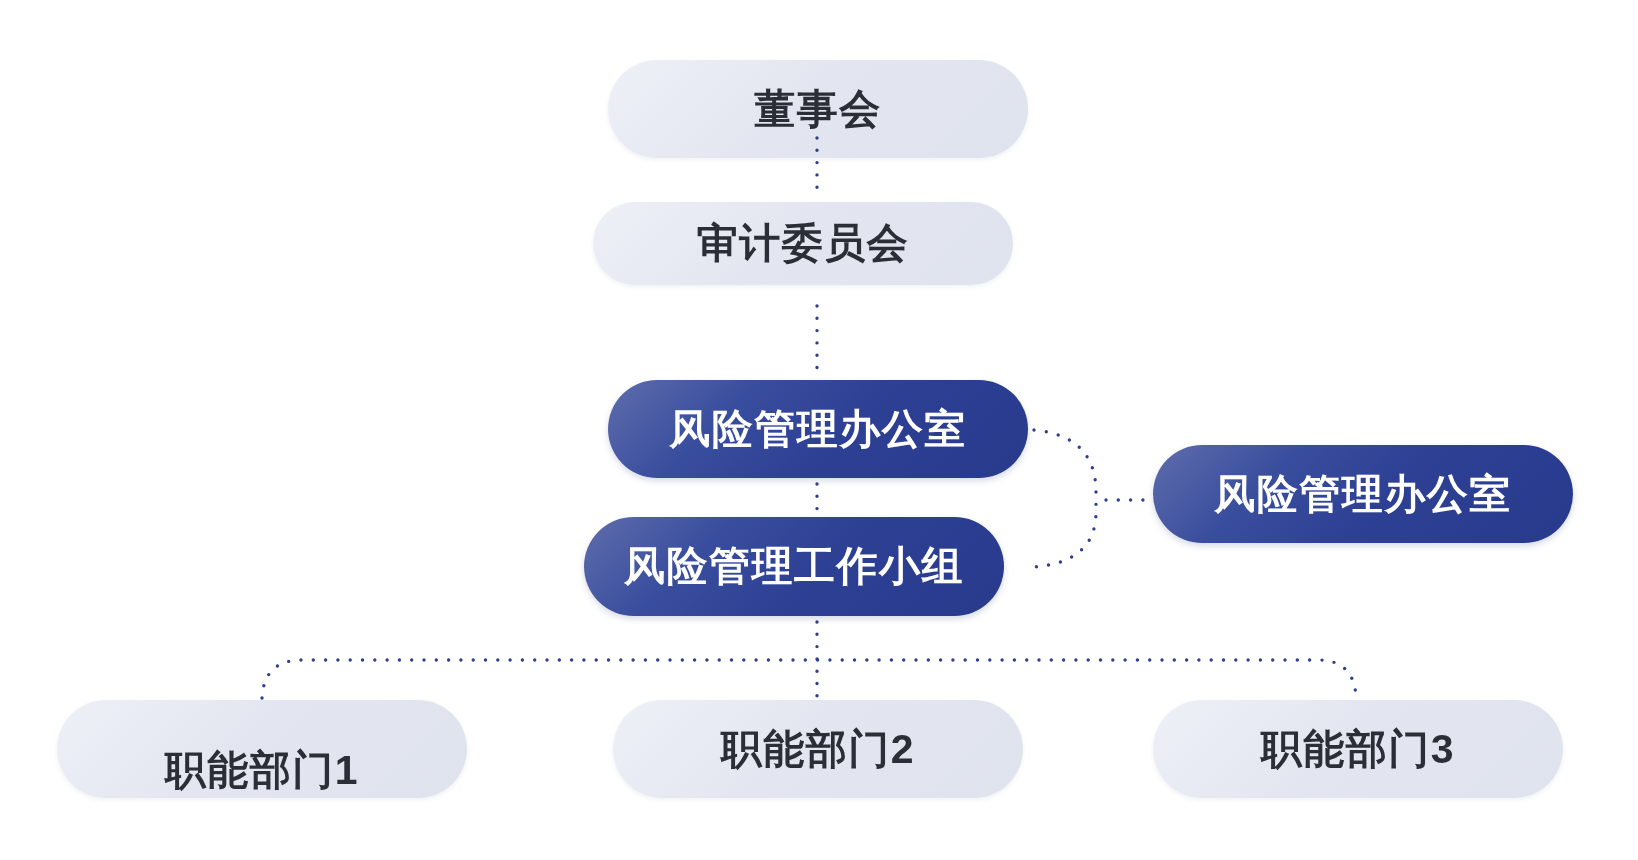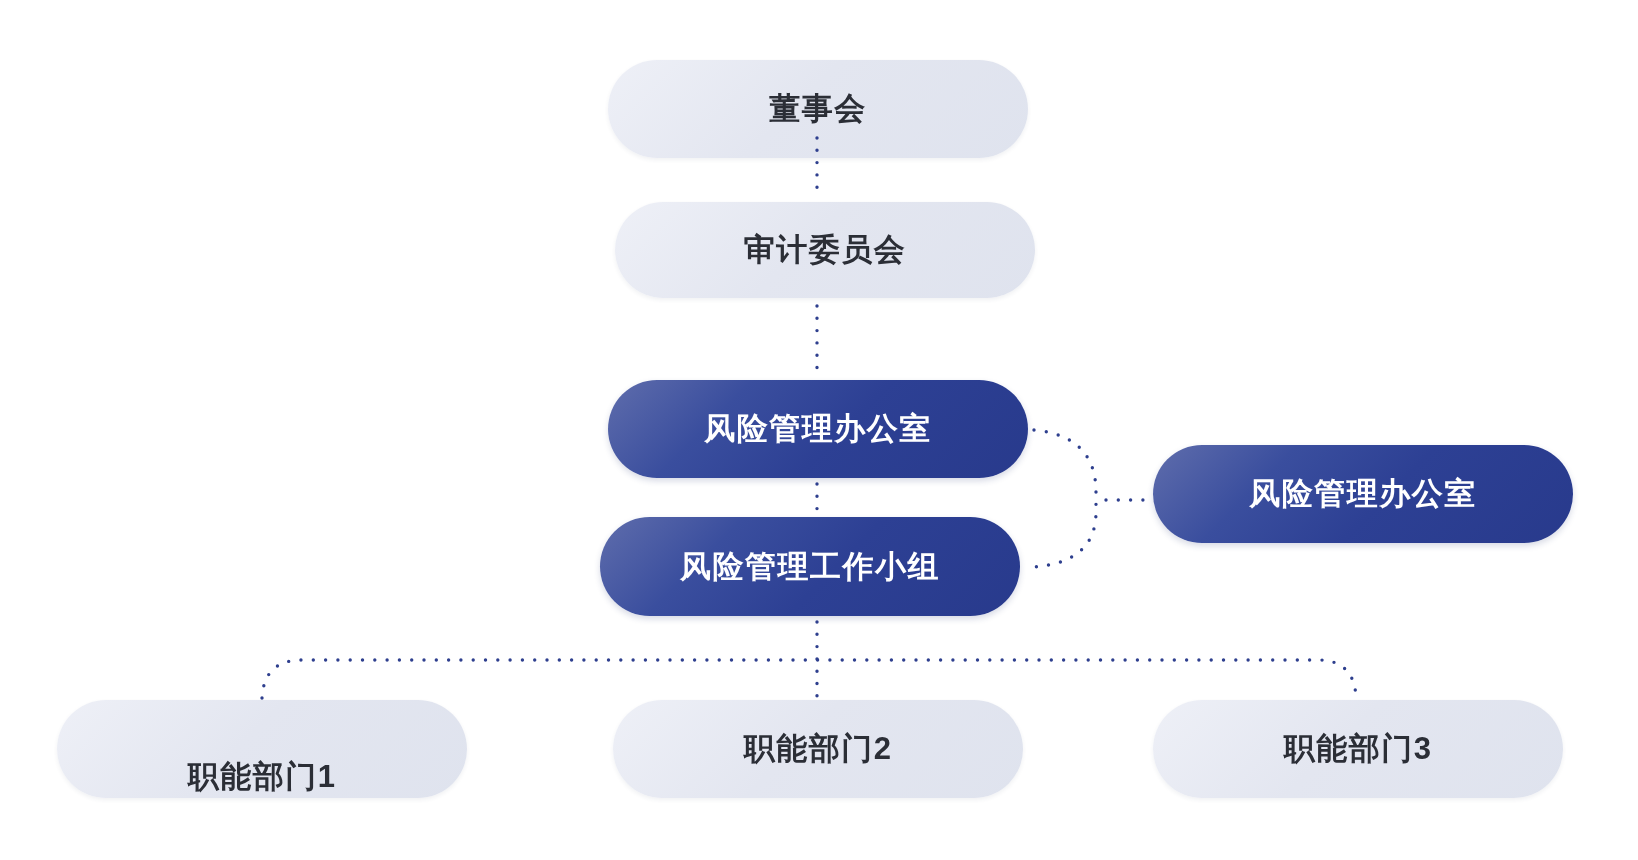"董事会" .node span { font-size: 31px -> 41px }
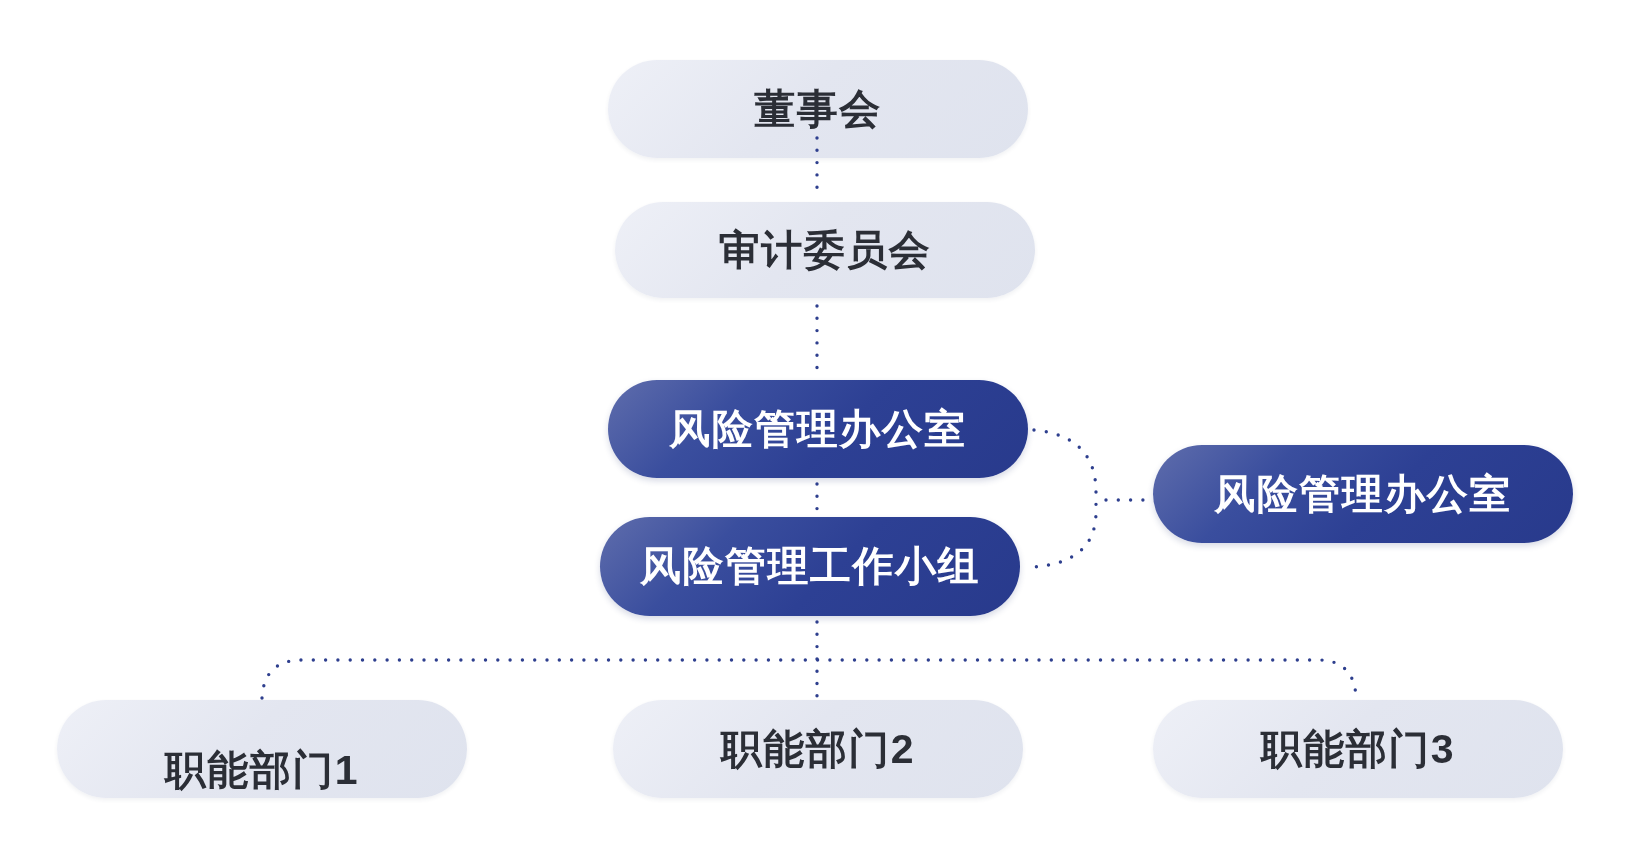"审计委员会" #node-audit { height: 96px -> 83px; left: 615px -> 593px }
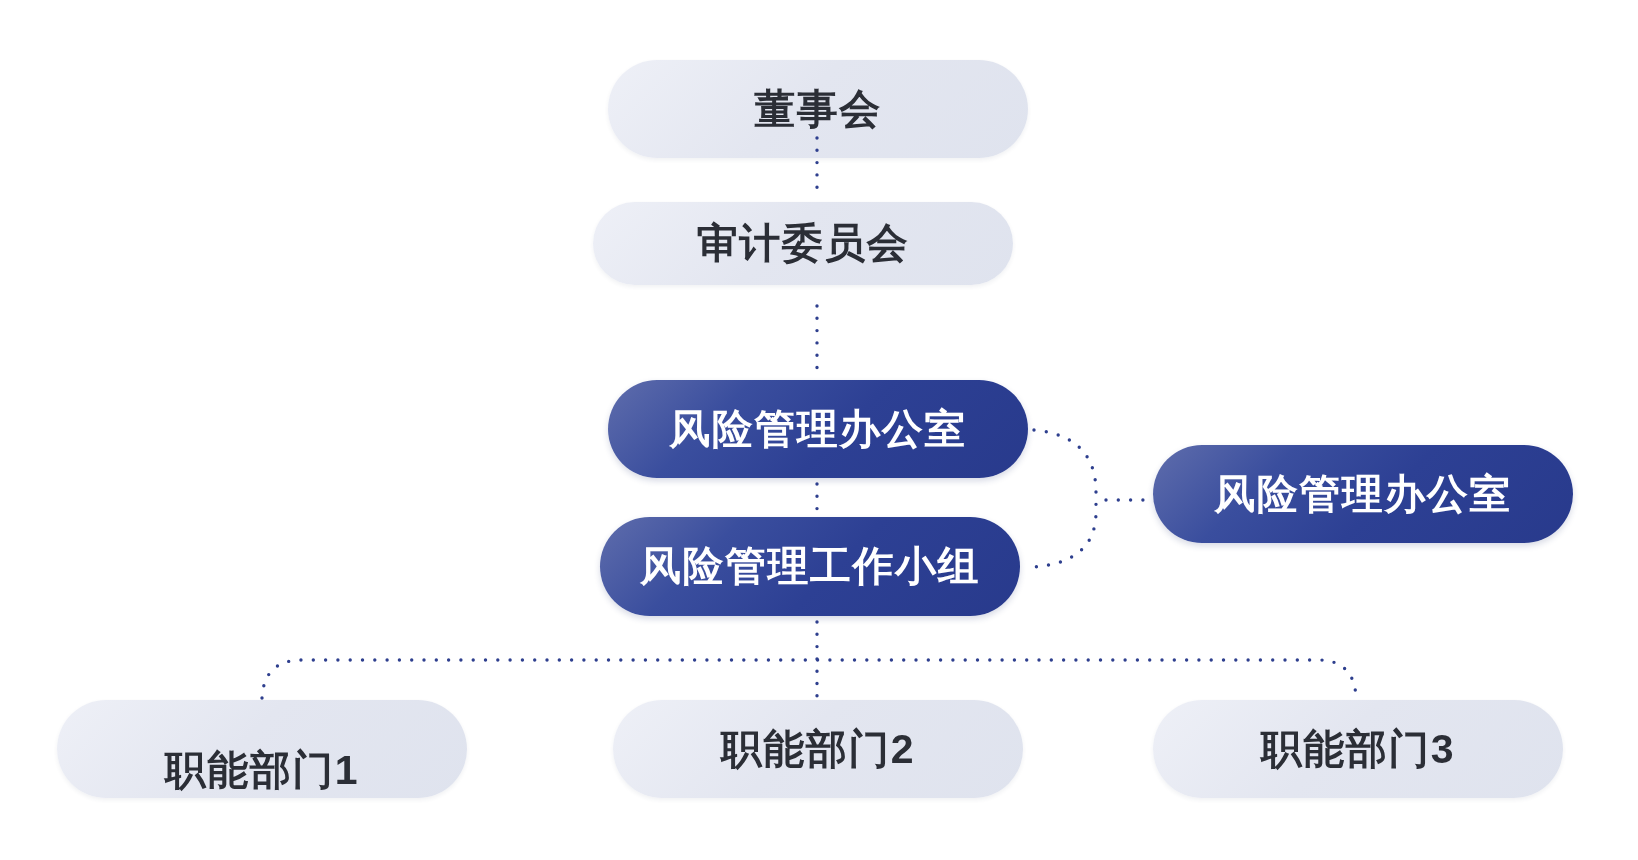"风险管理工作小组" #node-workgroup { left: 600px -> 584px }
